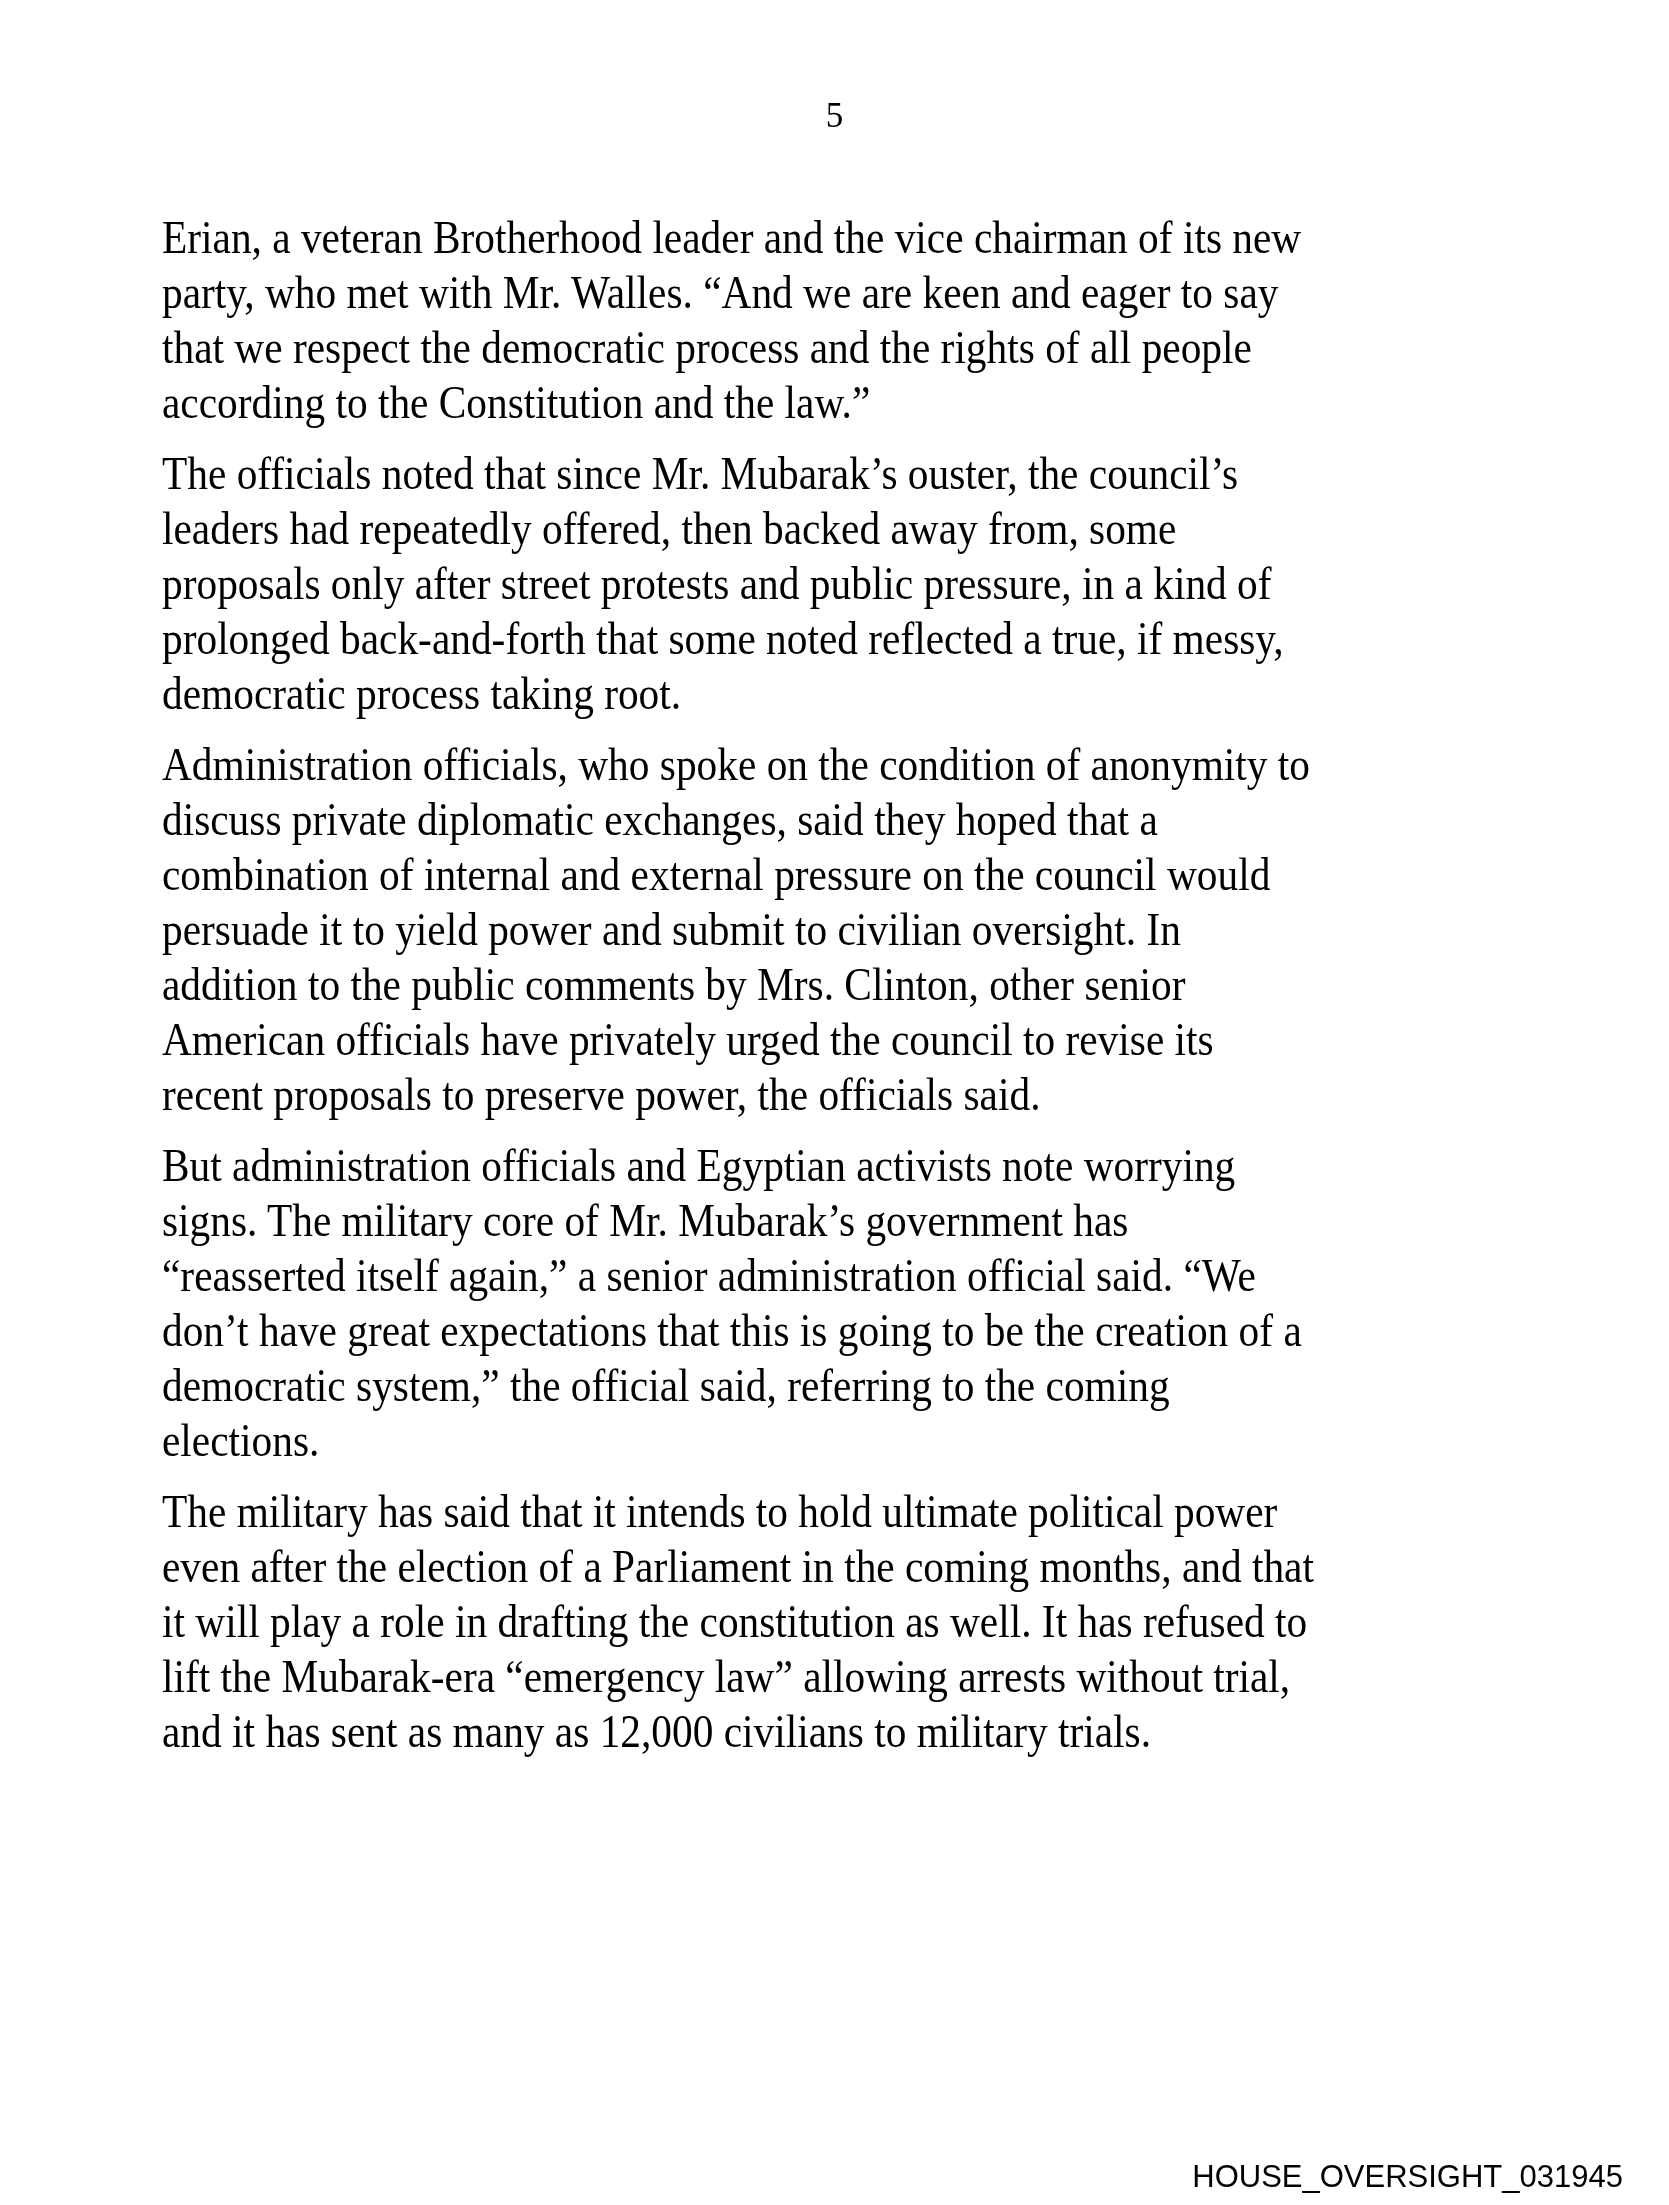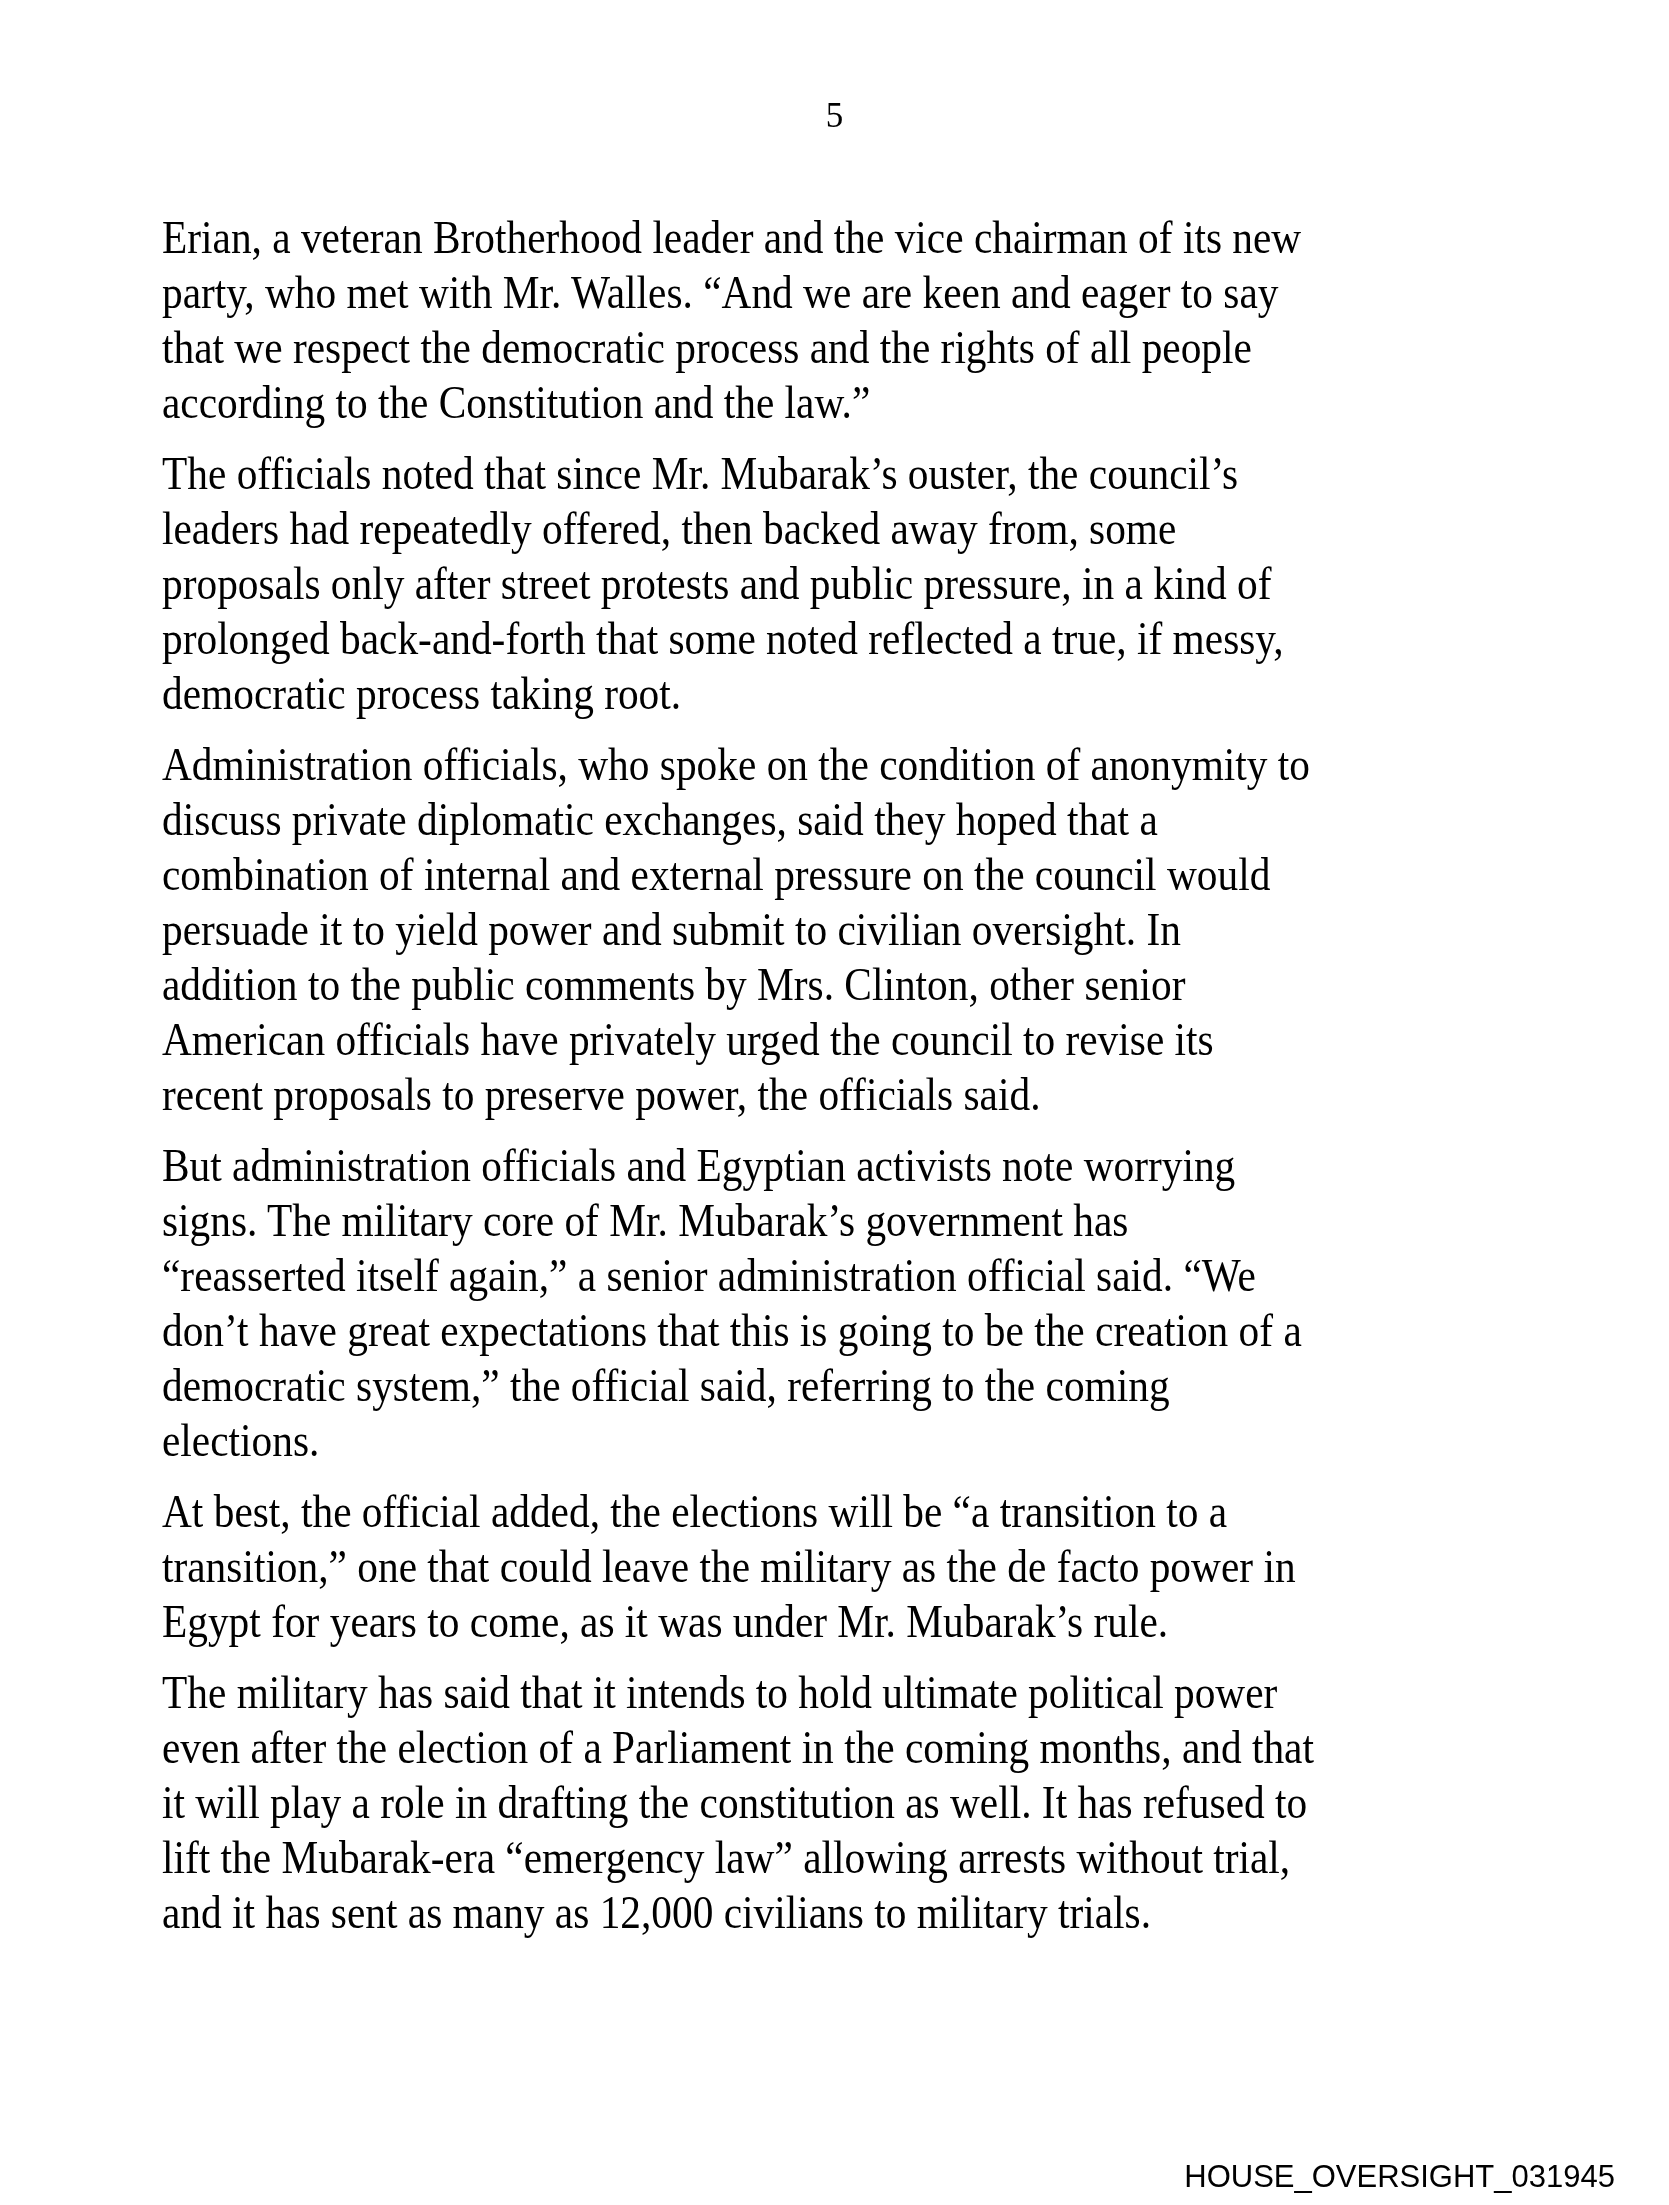"At best, the official added," div.paragraph { html: <div> <div>At best, the official added, the elections will be “a transition to a</div> <div>transition,” one that could leave the military as the de facto power in</div> <div>Egypt for years to come, as it was under Mr. Mubarak’s rule.</div> </div> -> none }
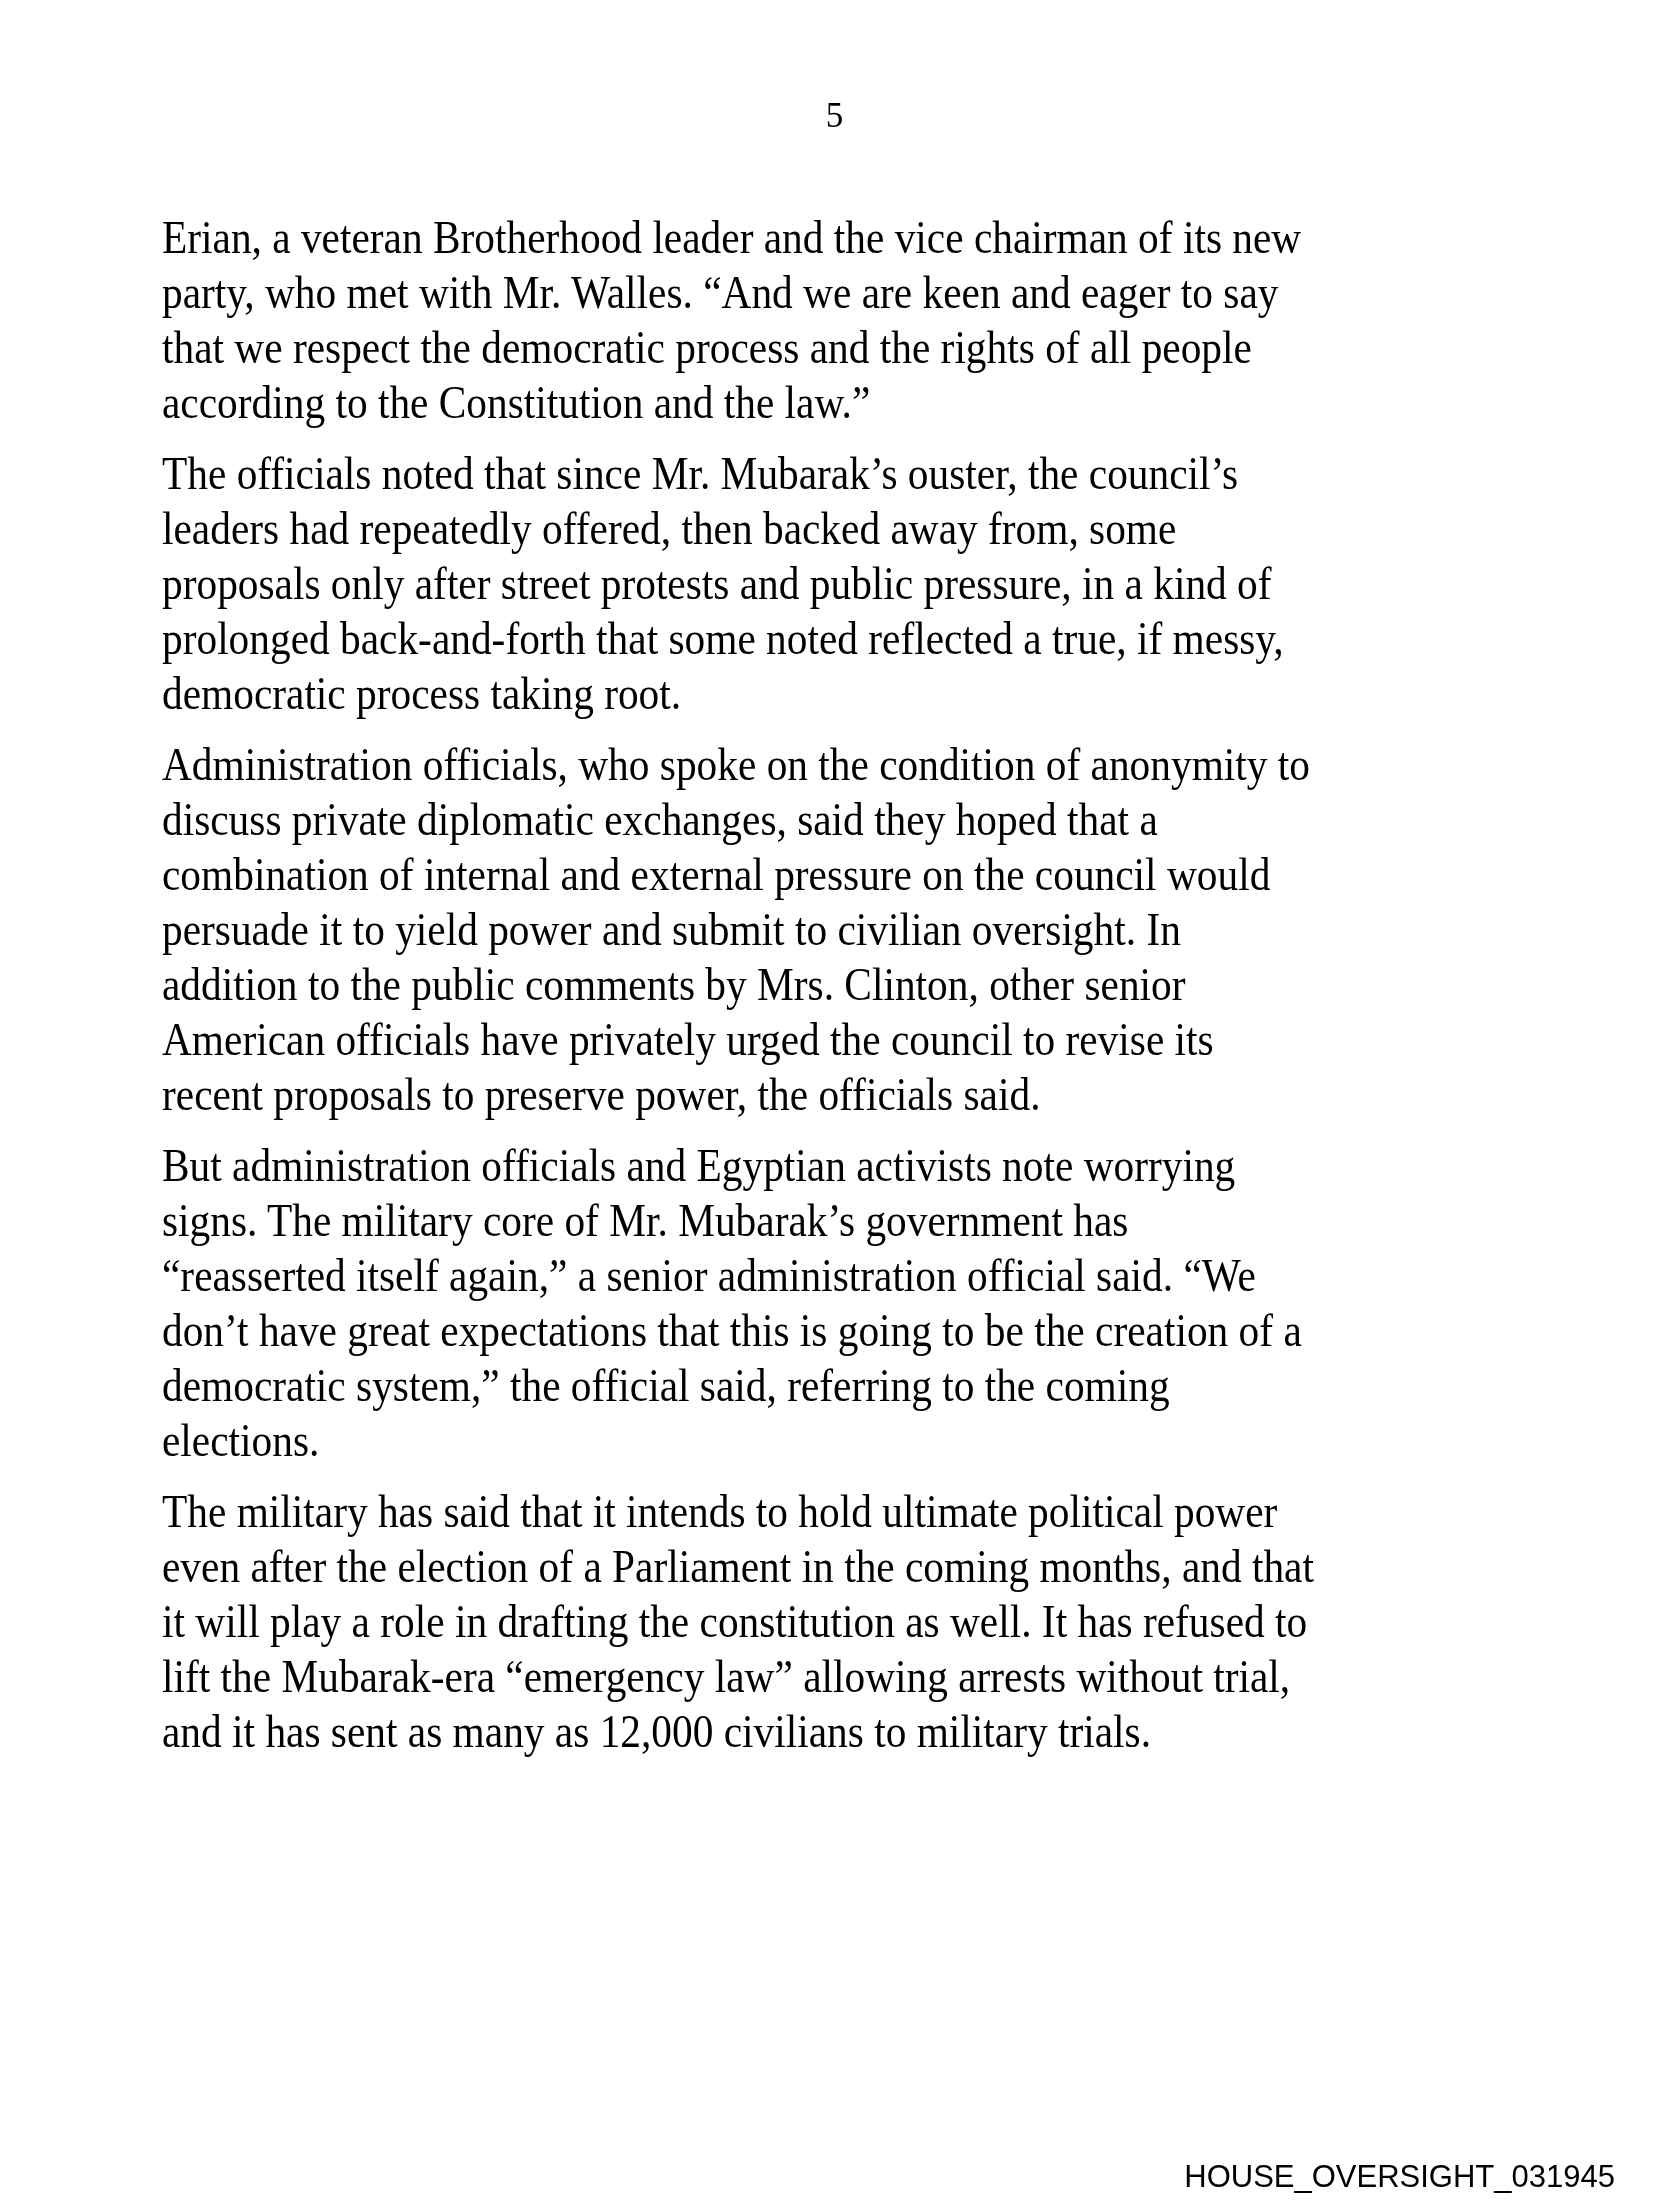"HOUSE_OVERSIGHT_031945" .bates { right: 54px -> 46px }
